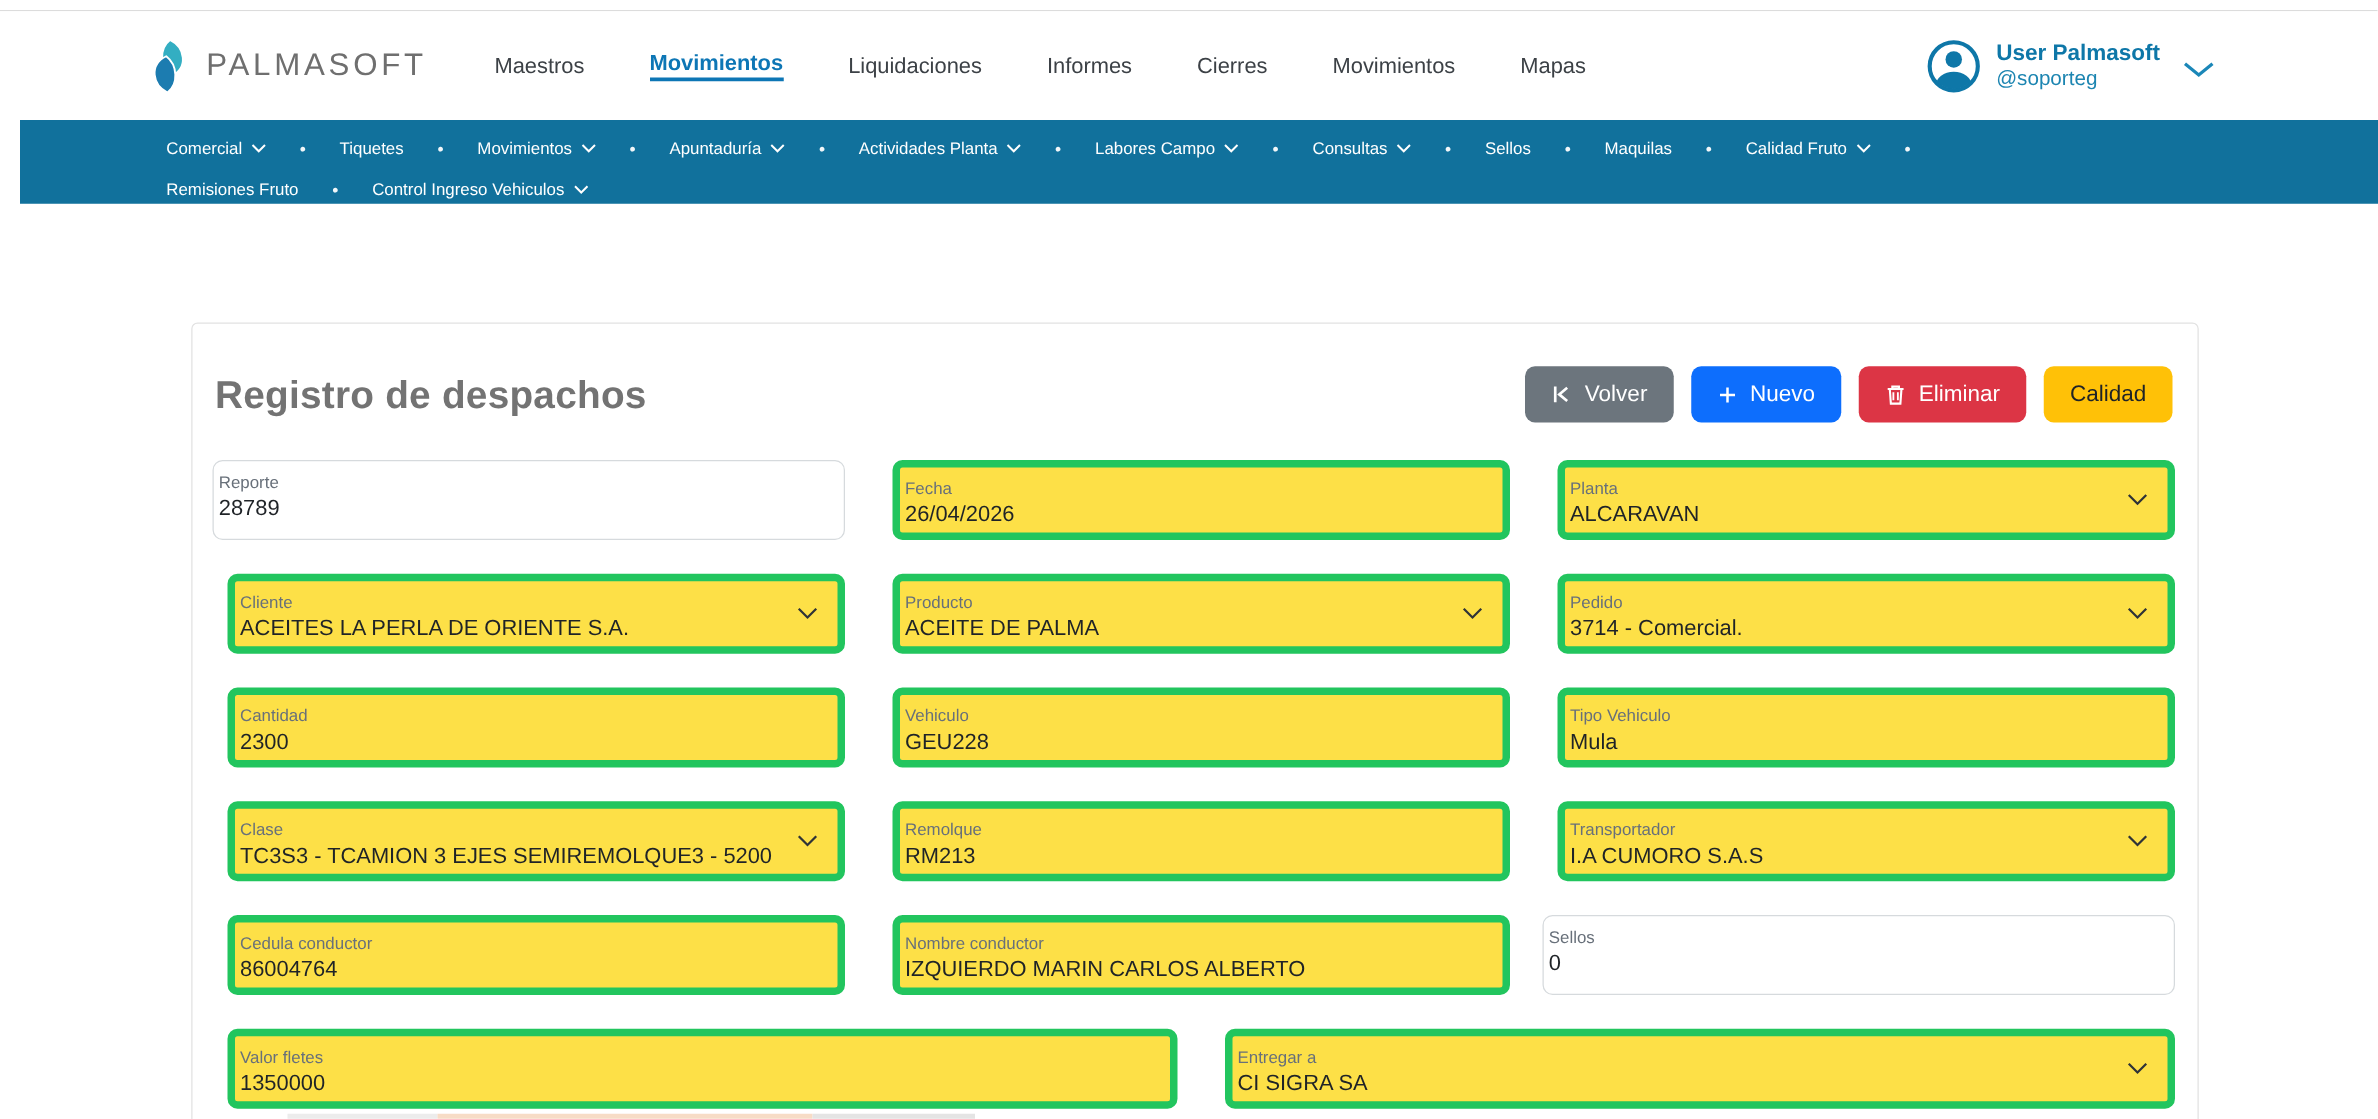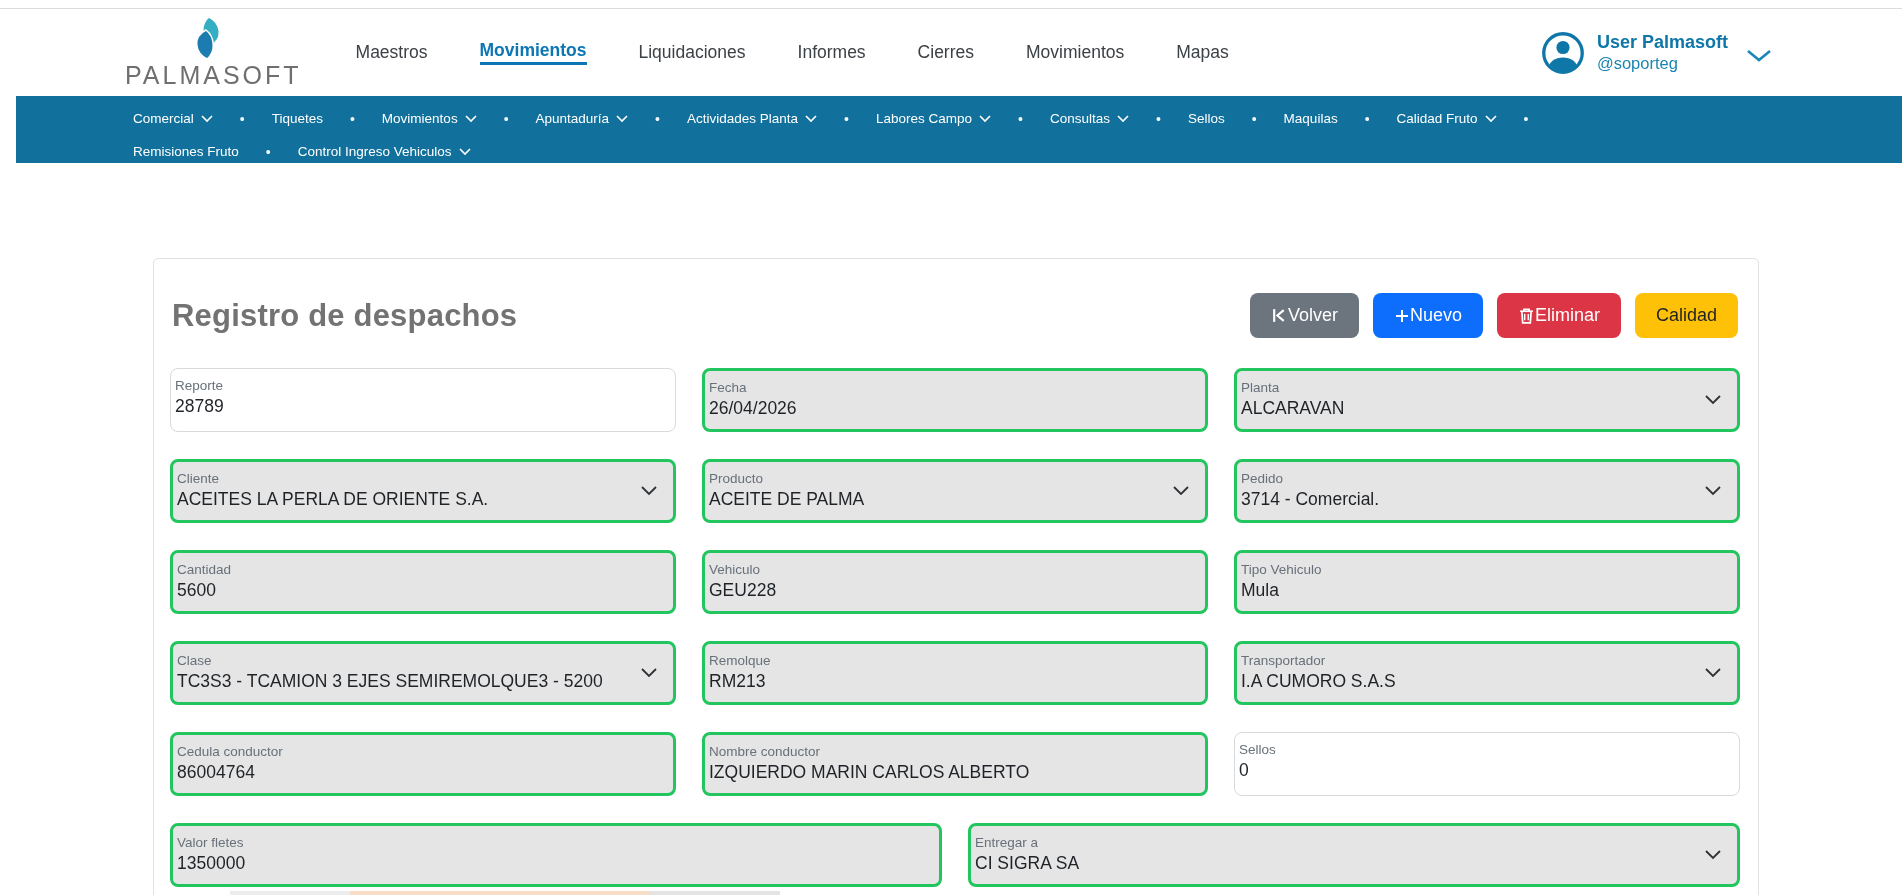"PALMASOFT" .logo { flex-direction: column -> none }
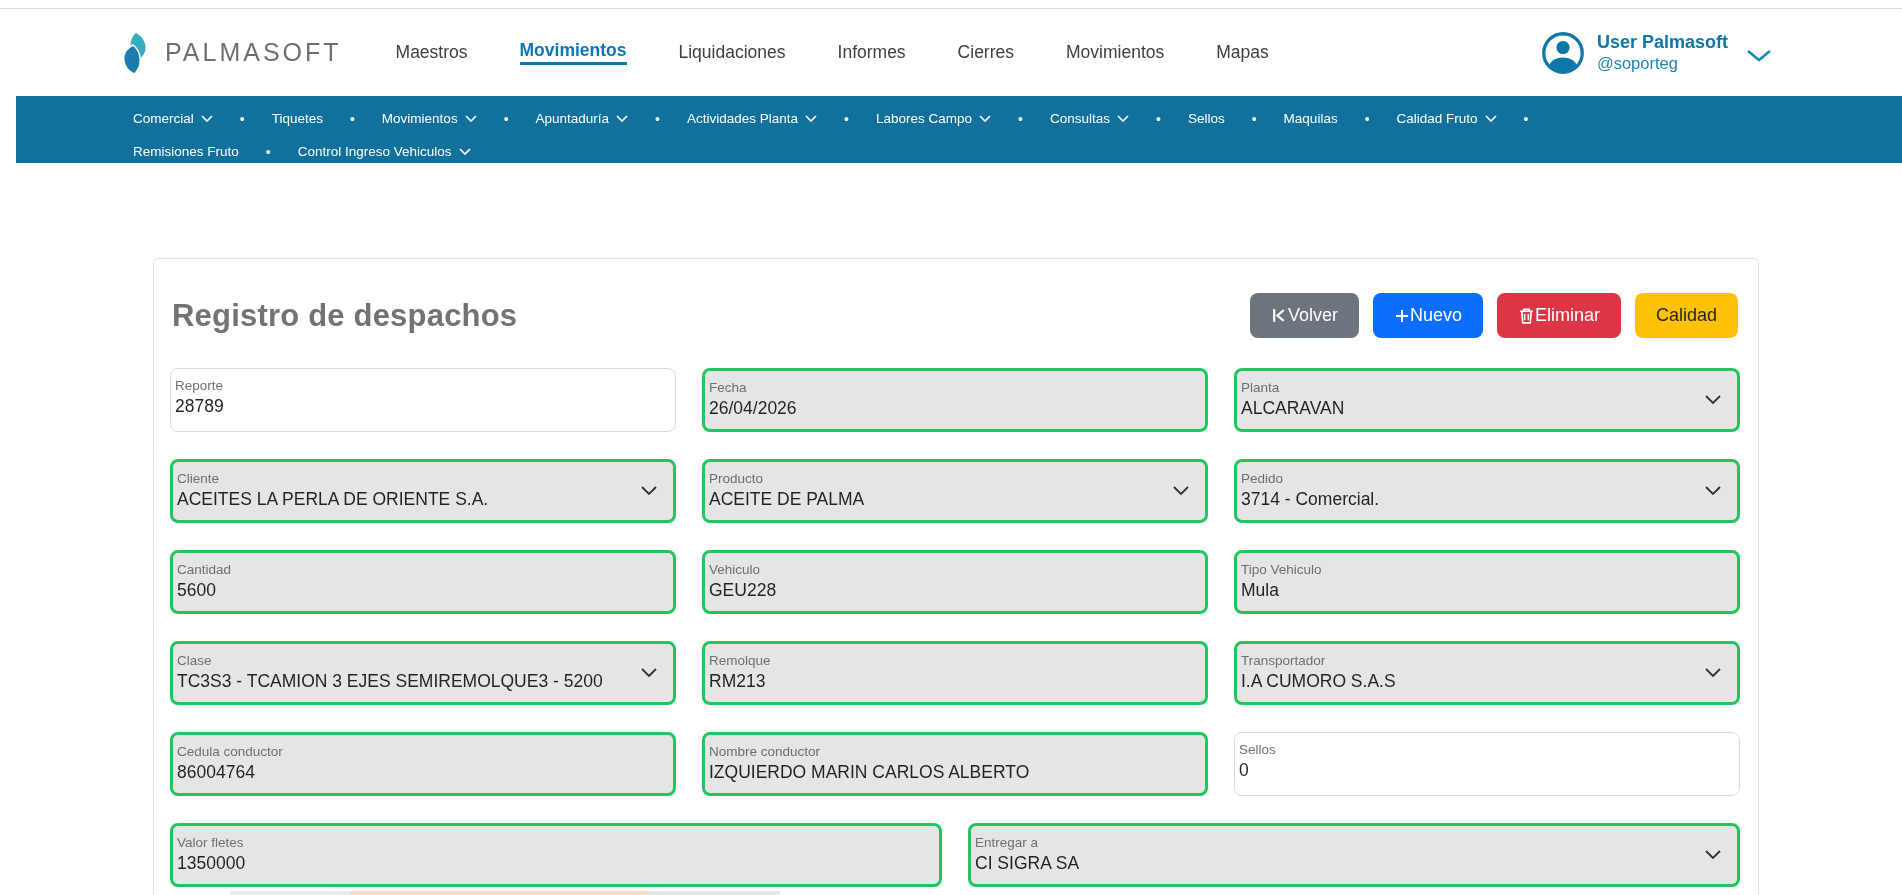"Volver" .btn { gap: none -> 10px }
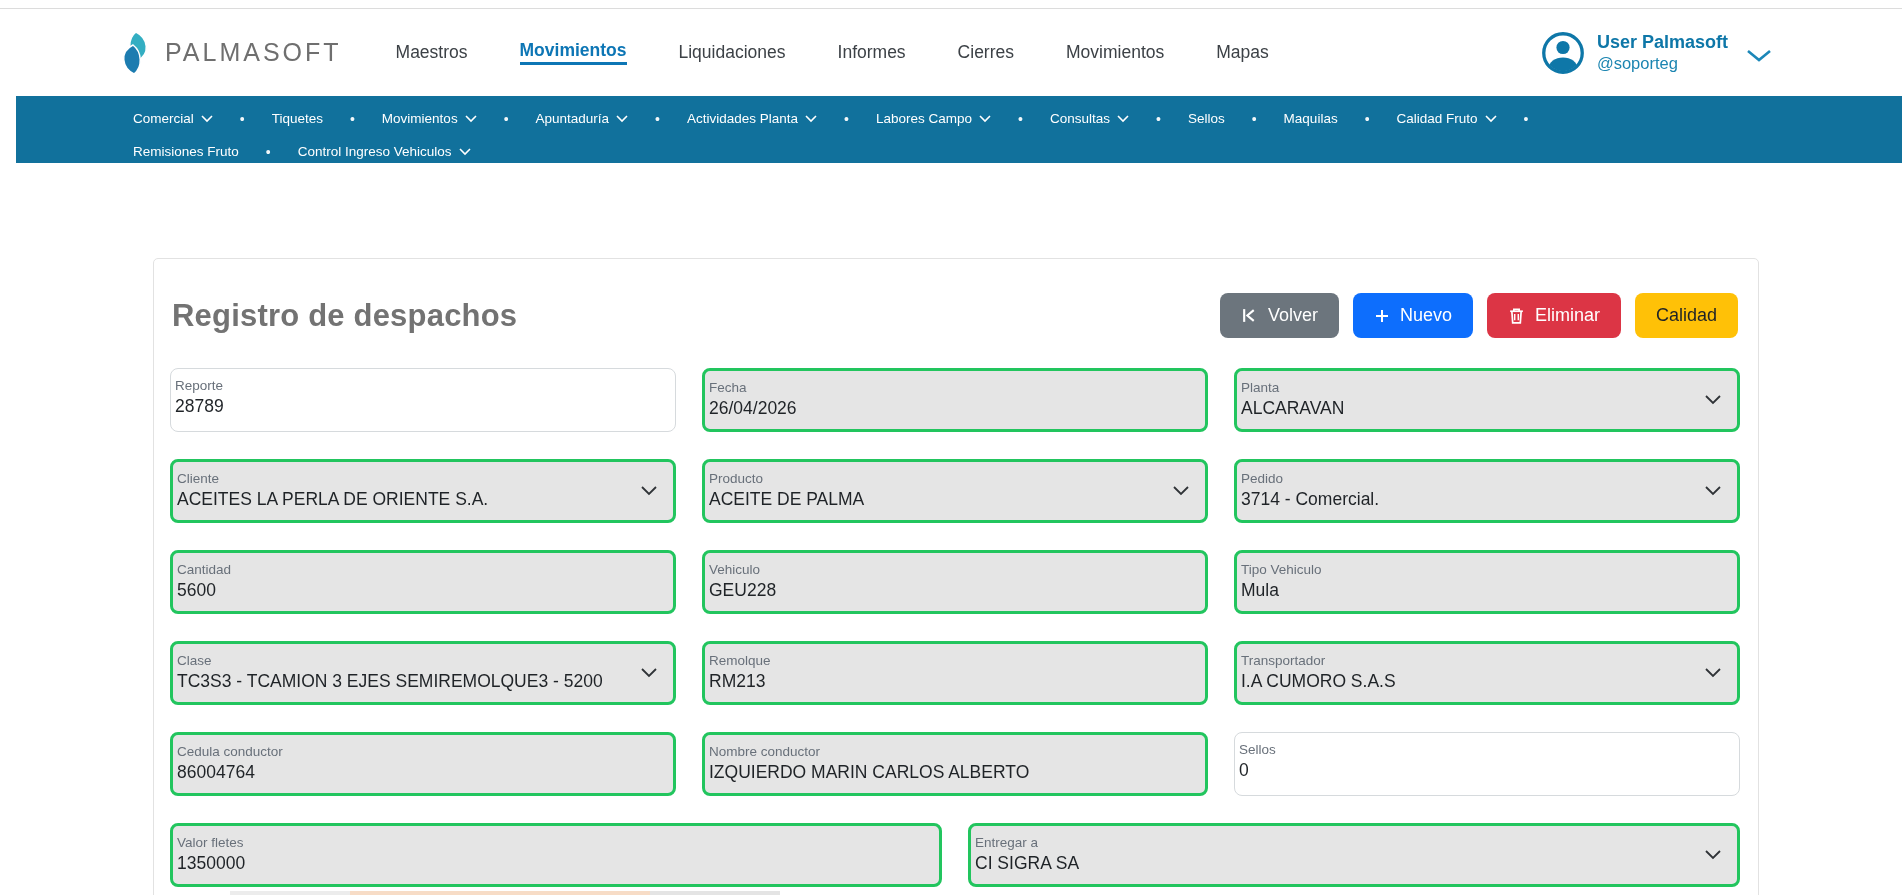"Fecha" .field.gray { background: #e5e5e5 -> #fde047; border: 3px solid #22c55e -> 6px solid #22c55e; margin-left: none -> 12px }
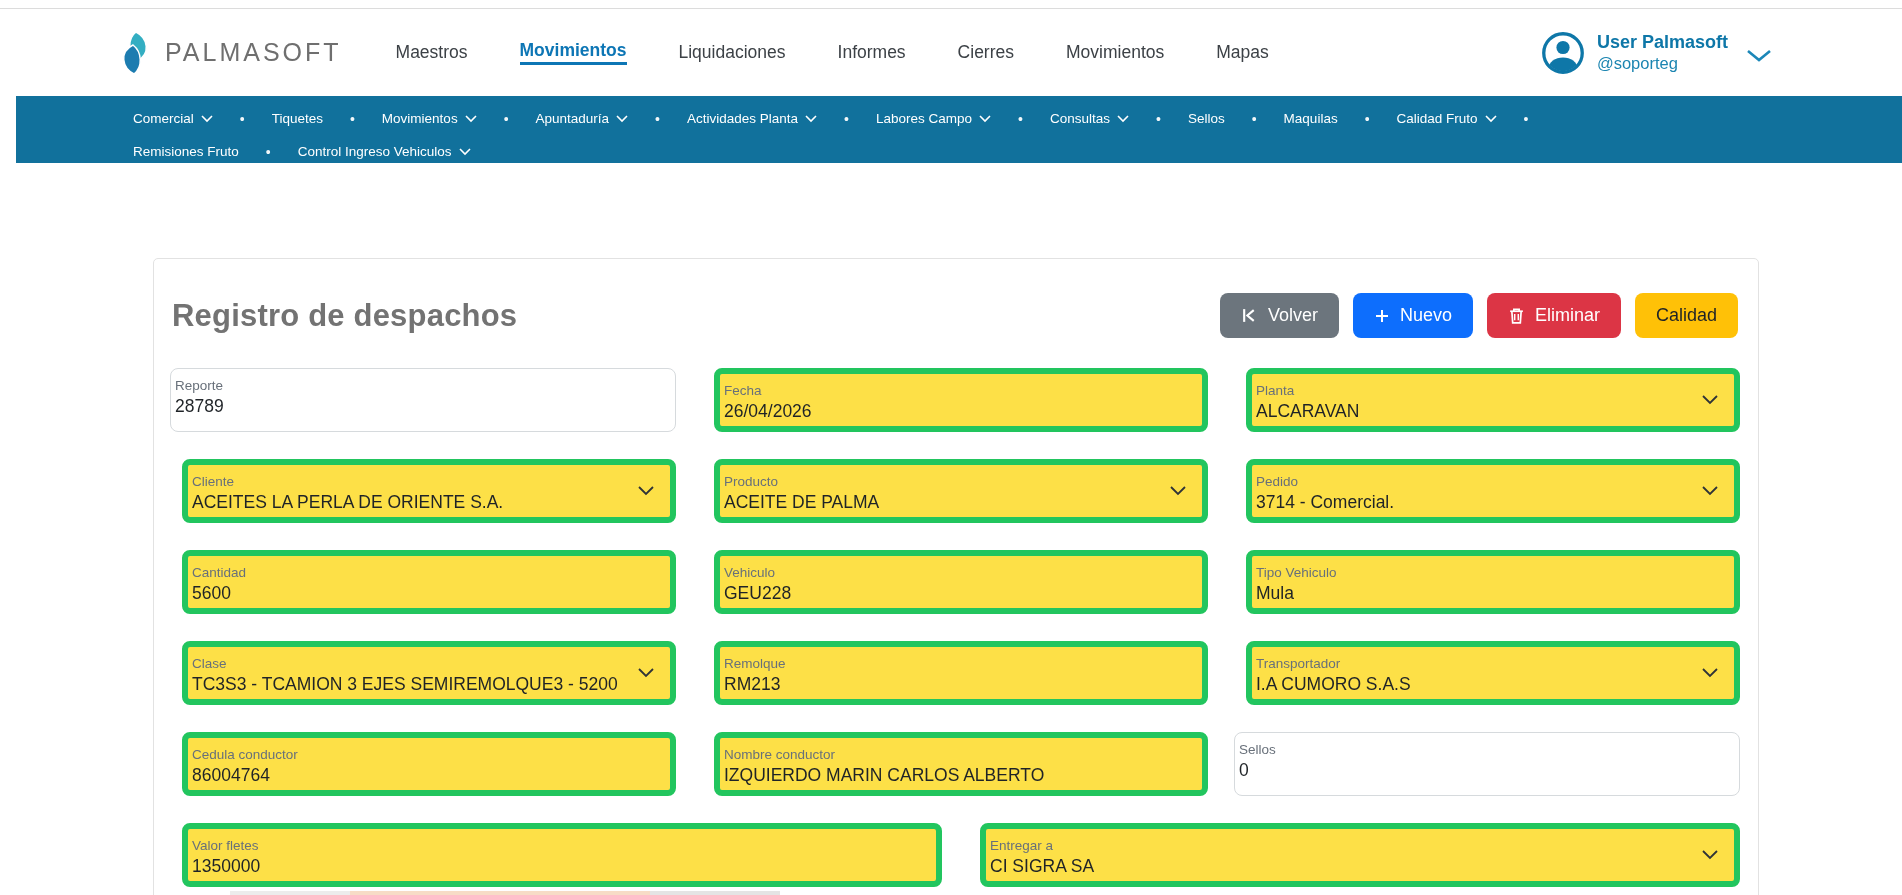"5600" div.f-value { text: 5600 -> 2300 }
